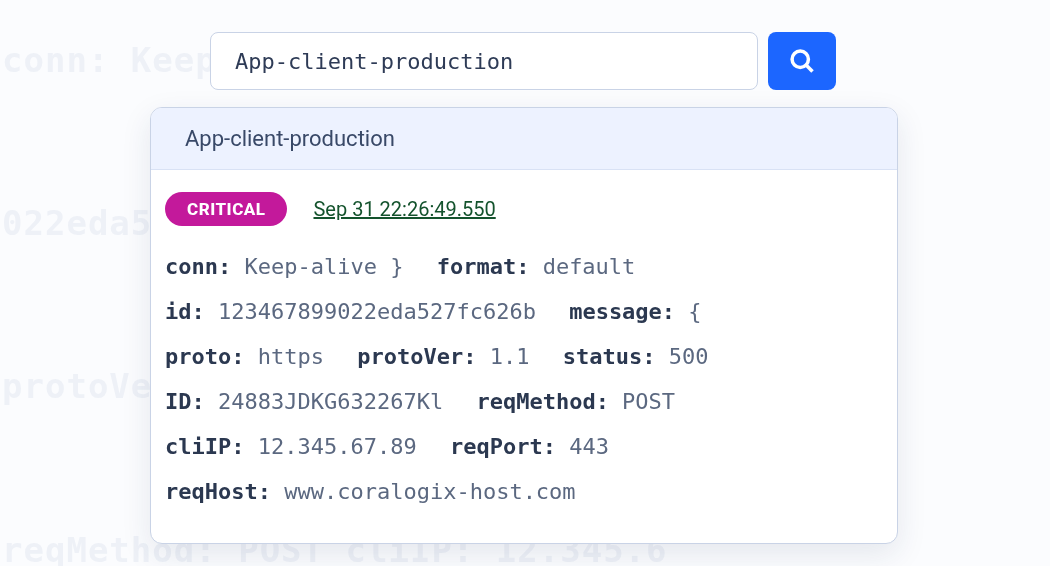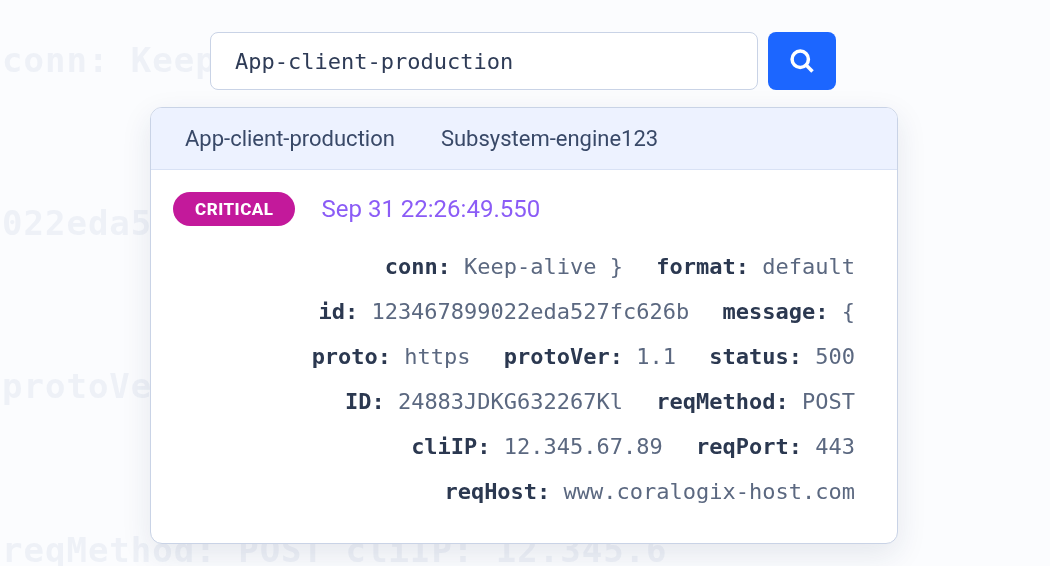"Subsystem-engine123" span { html: <span>Subsystem-engine123</span> -> none }
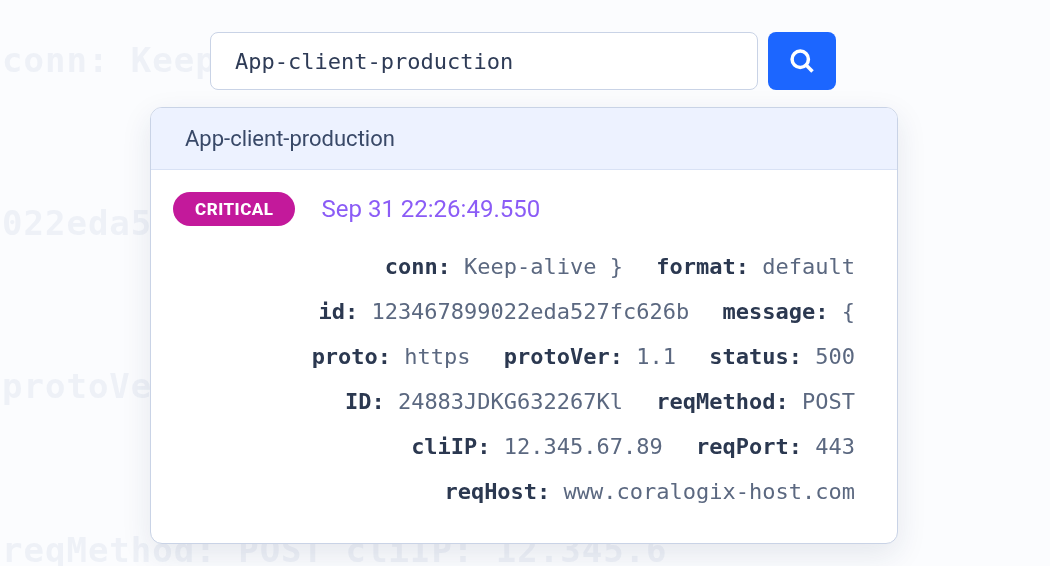"CRITICAL" .card-body { padding: 22px 22px 28px -> 22px 14px 28px; text-align: right -> none }
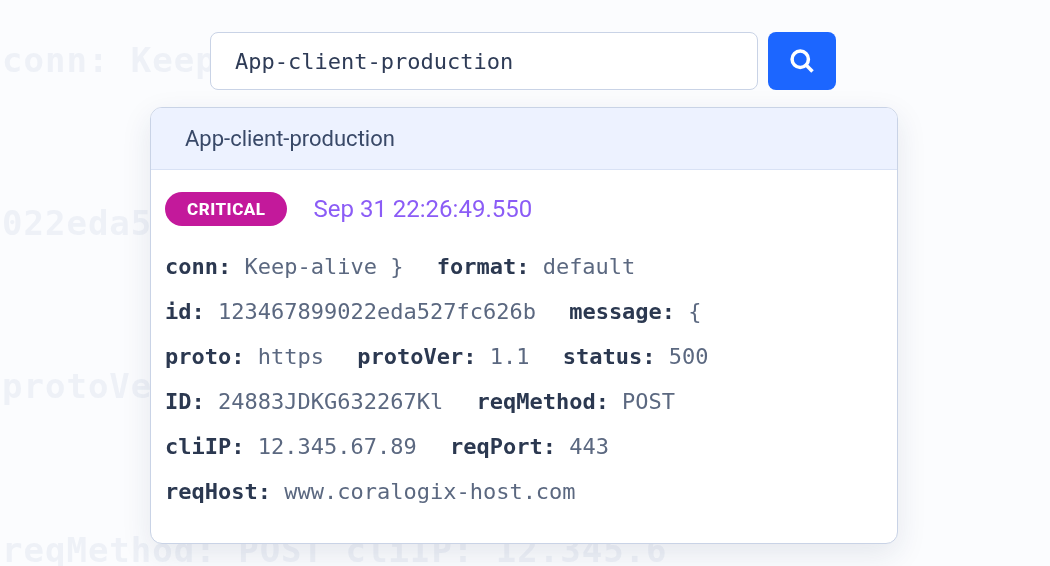"Sep 31 22:26:49.550" .timestamp { color: #8b5cf6 -> #14532d; font-size: 24px -> 20px; text-decoration: none -> underline }
